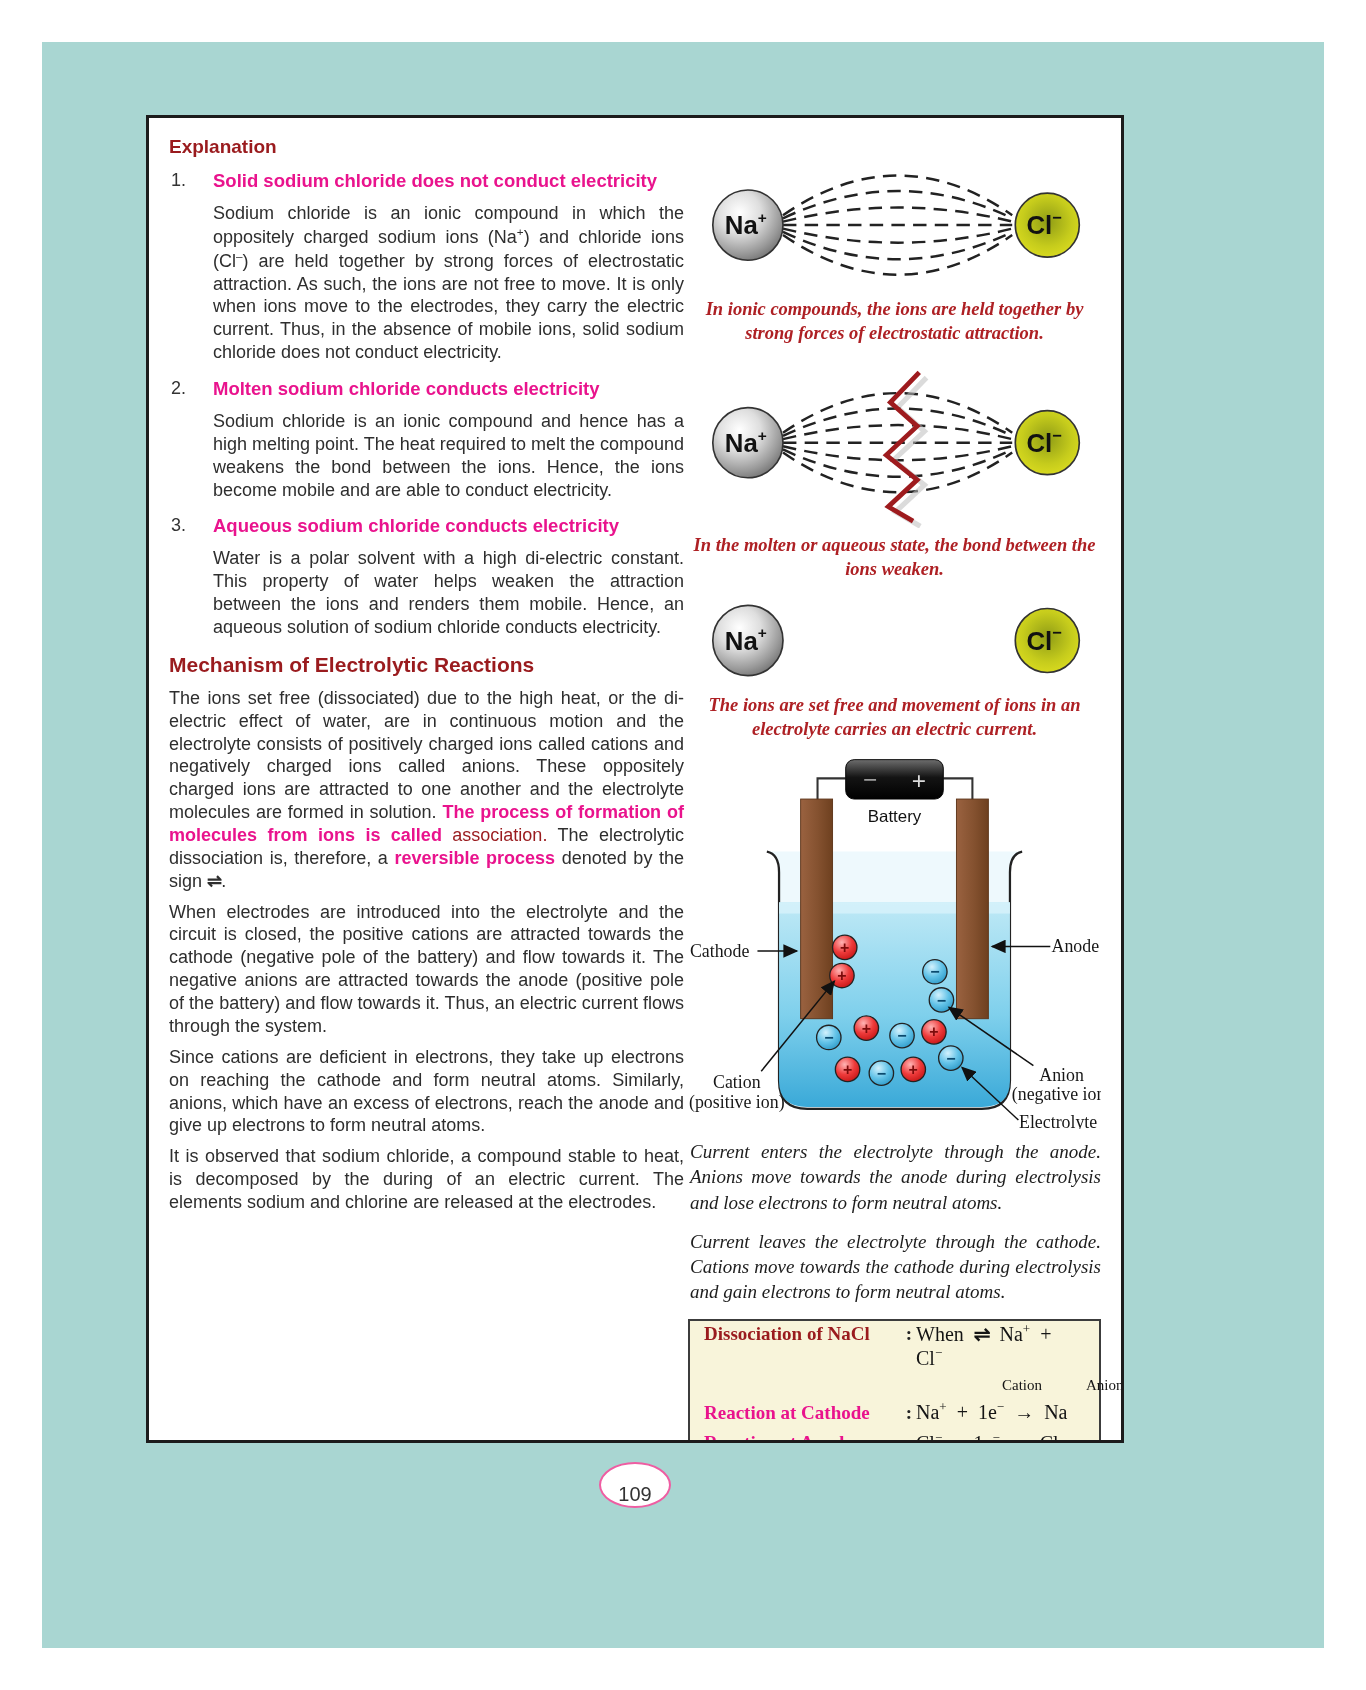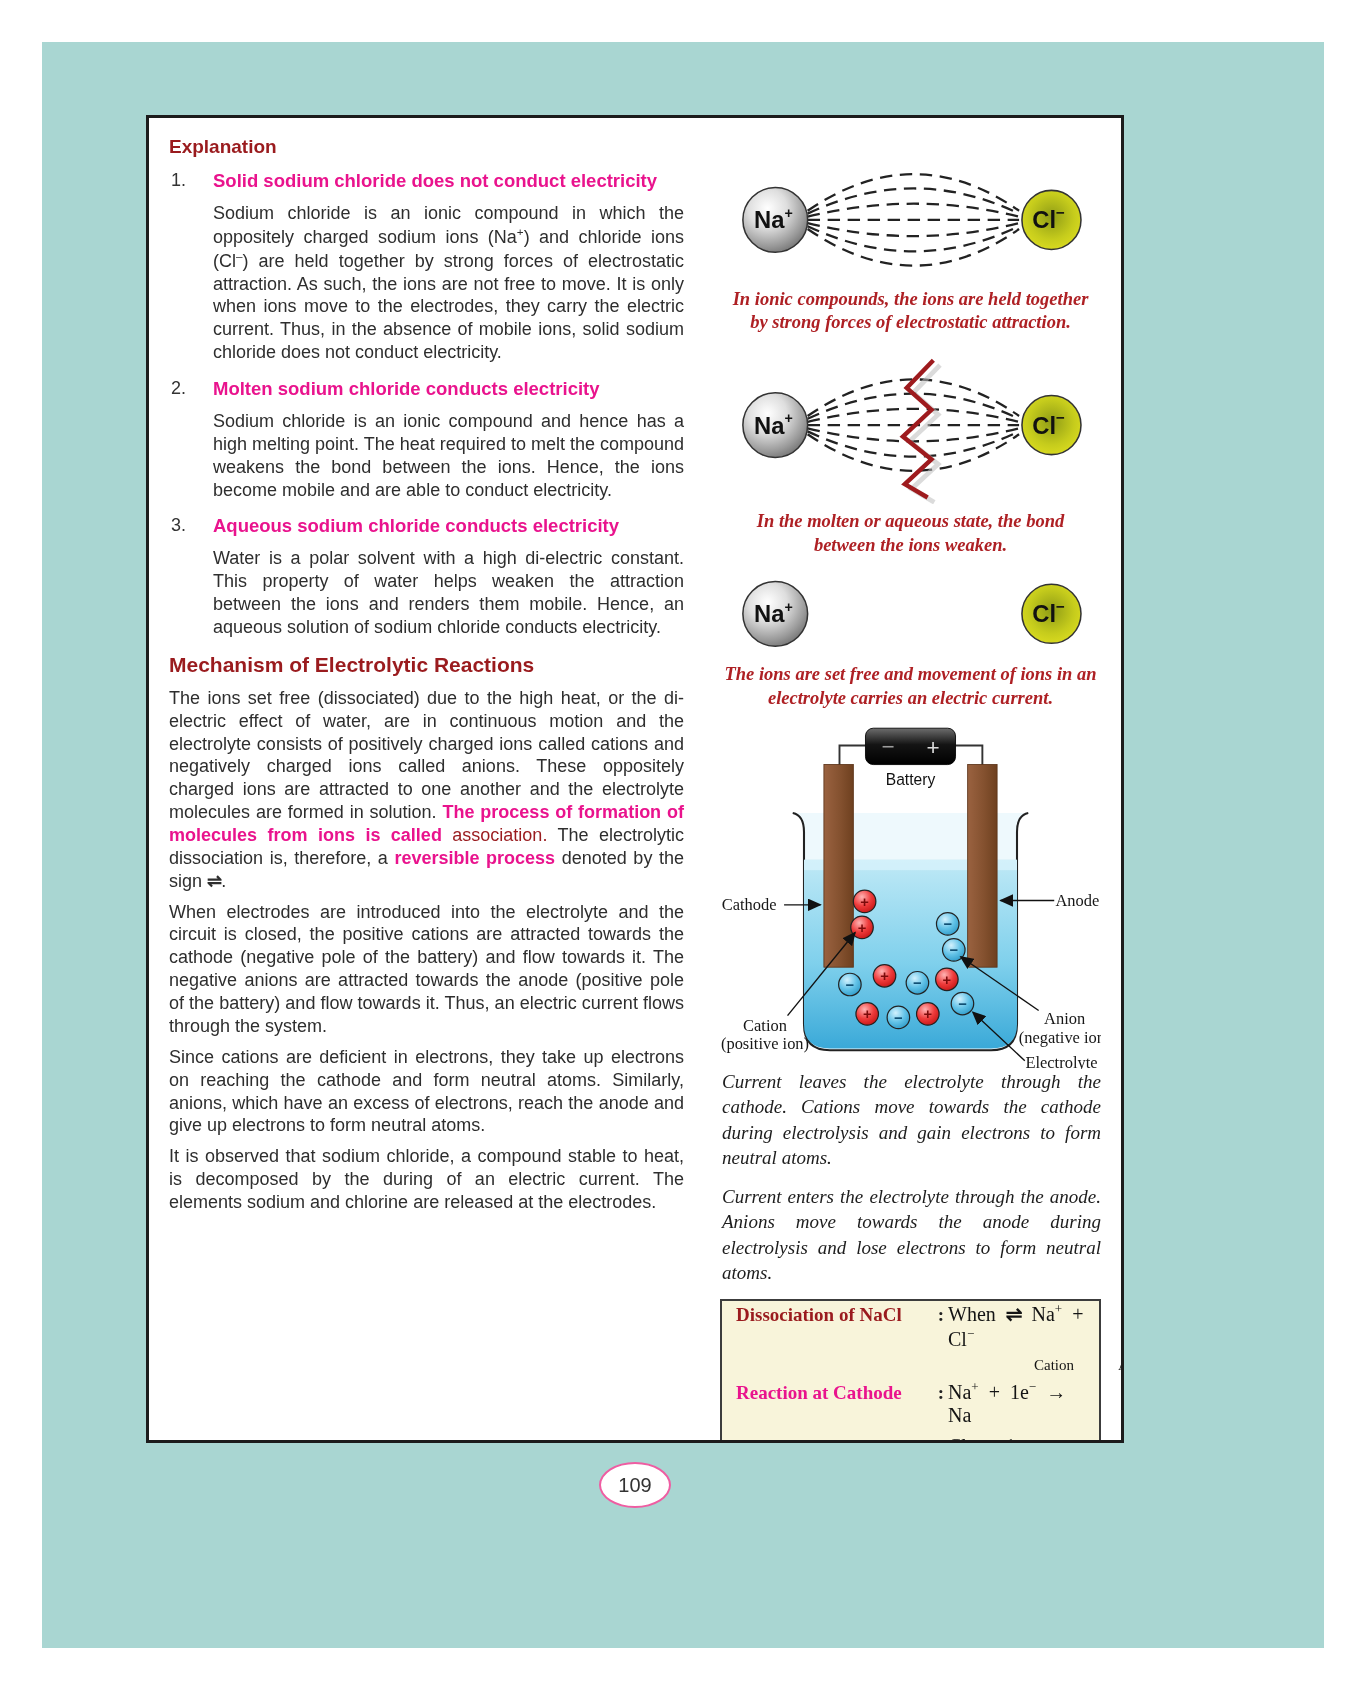"Explanation" .content-box { gap: 36px -> 4px }
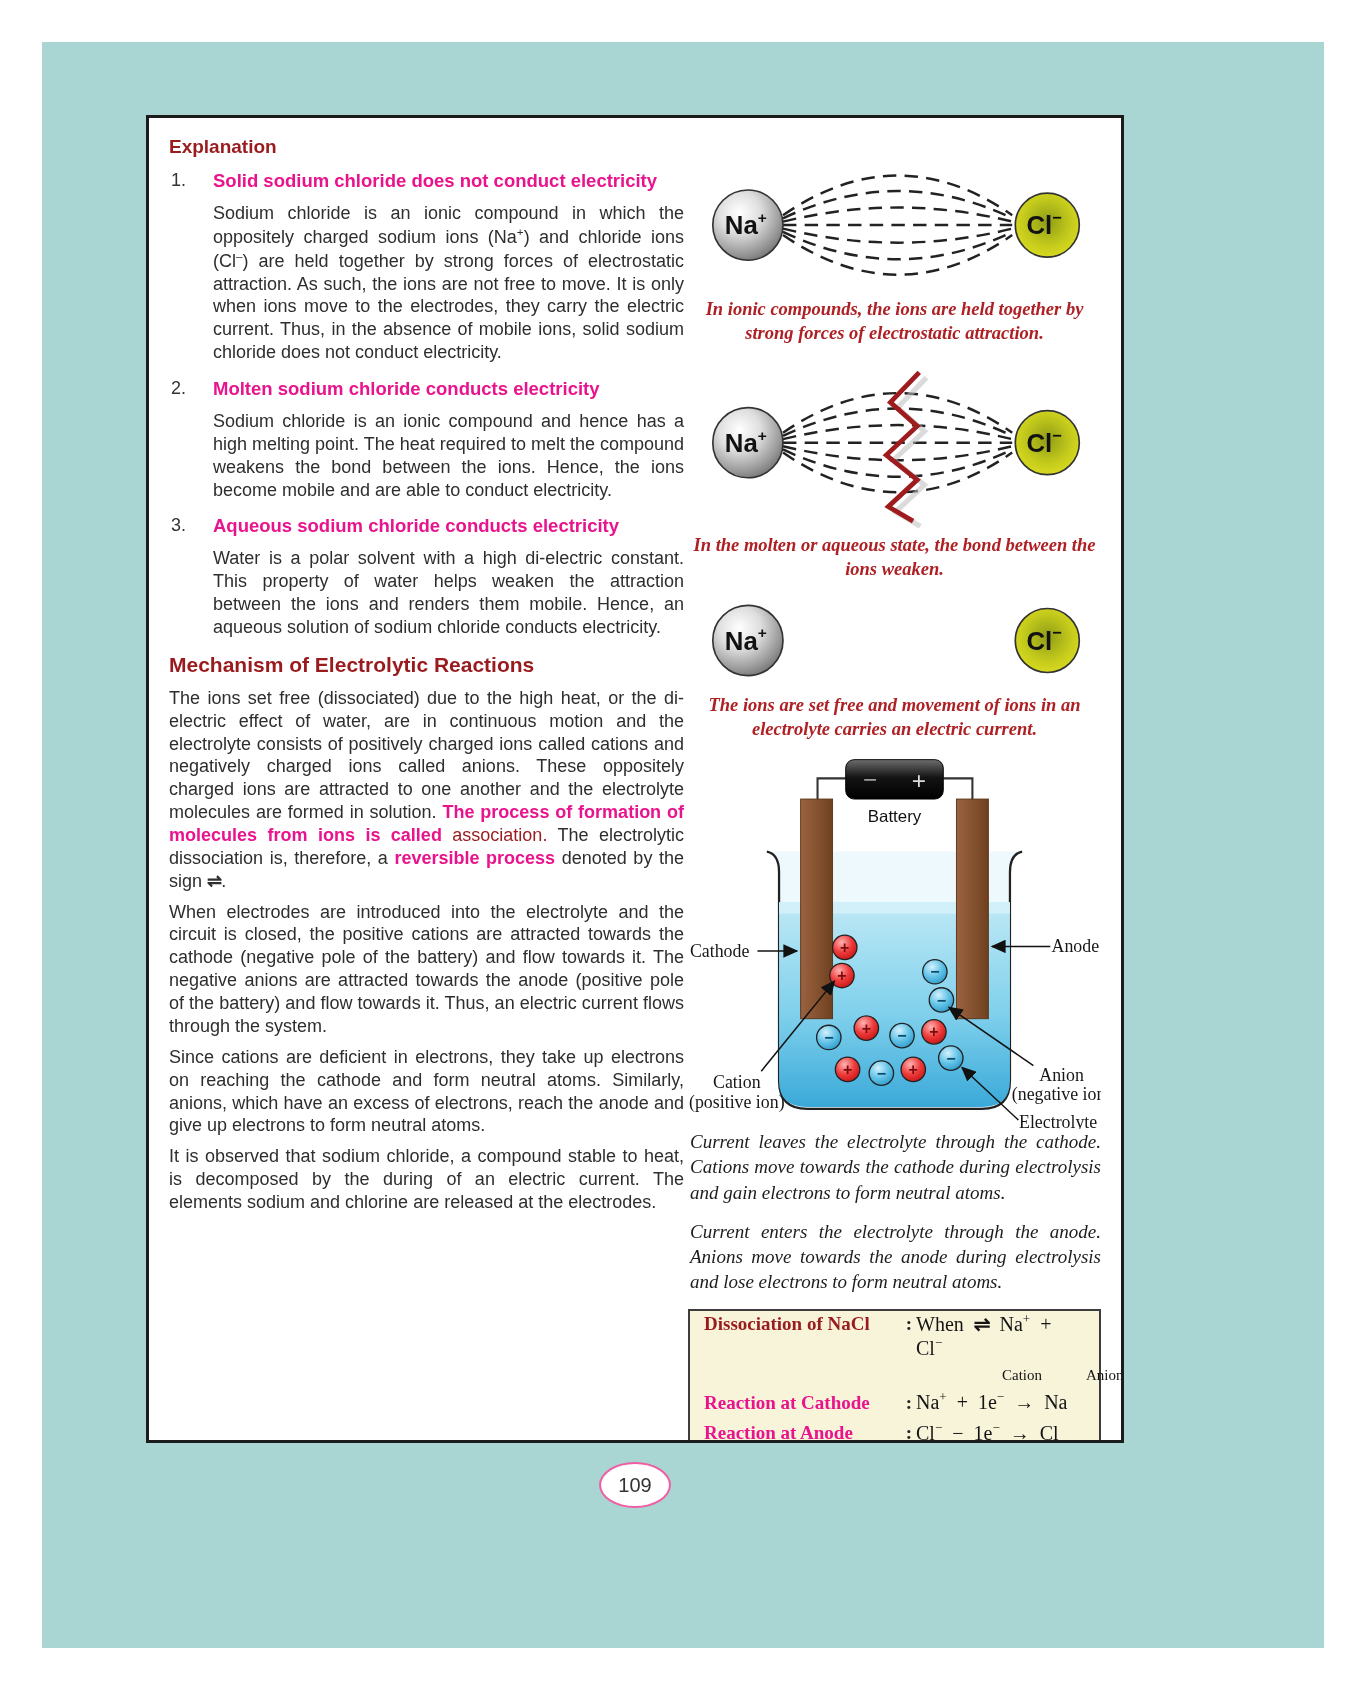"Current leaves the electrolyte through" div.side-para { order: before "Current enters the electrolyte through" -> after "Current enters the electrolyte through" }
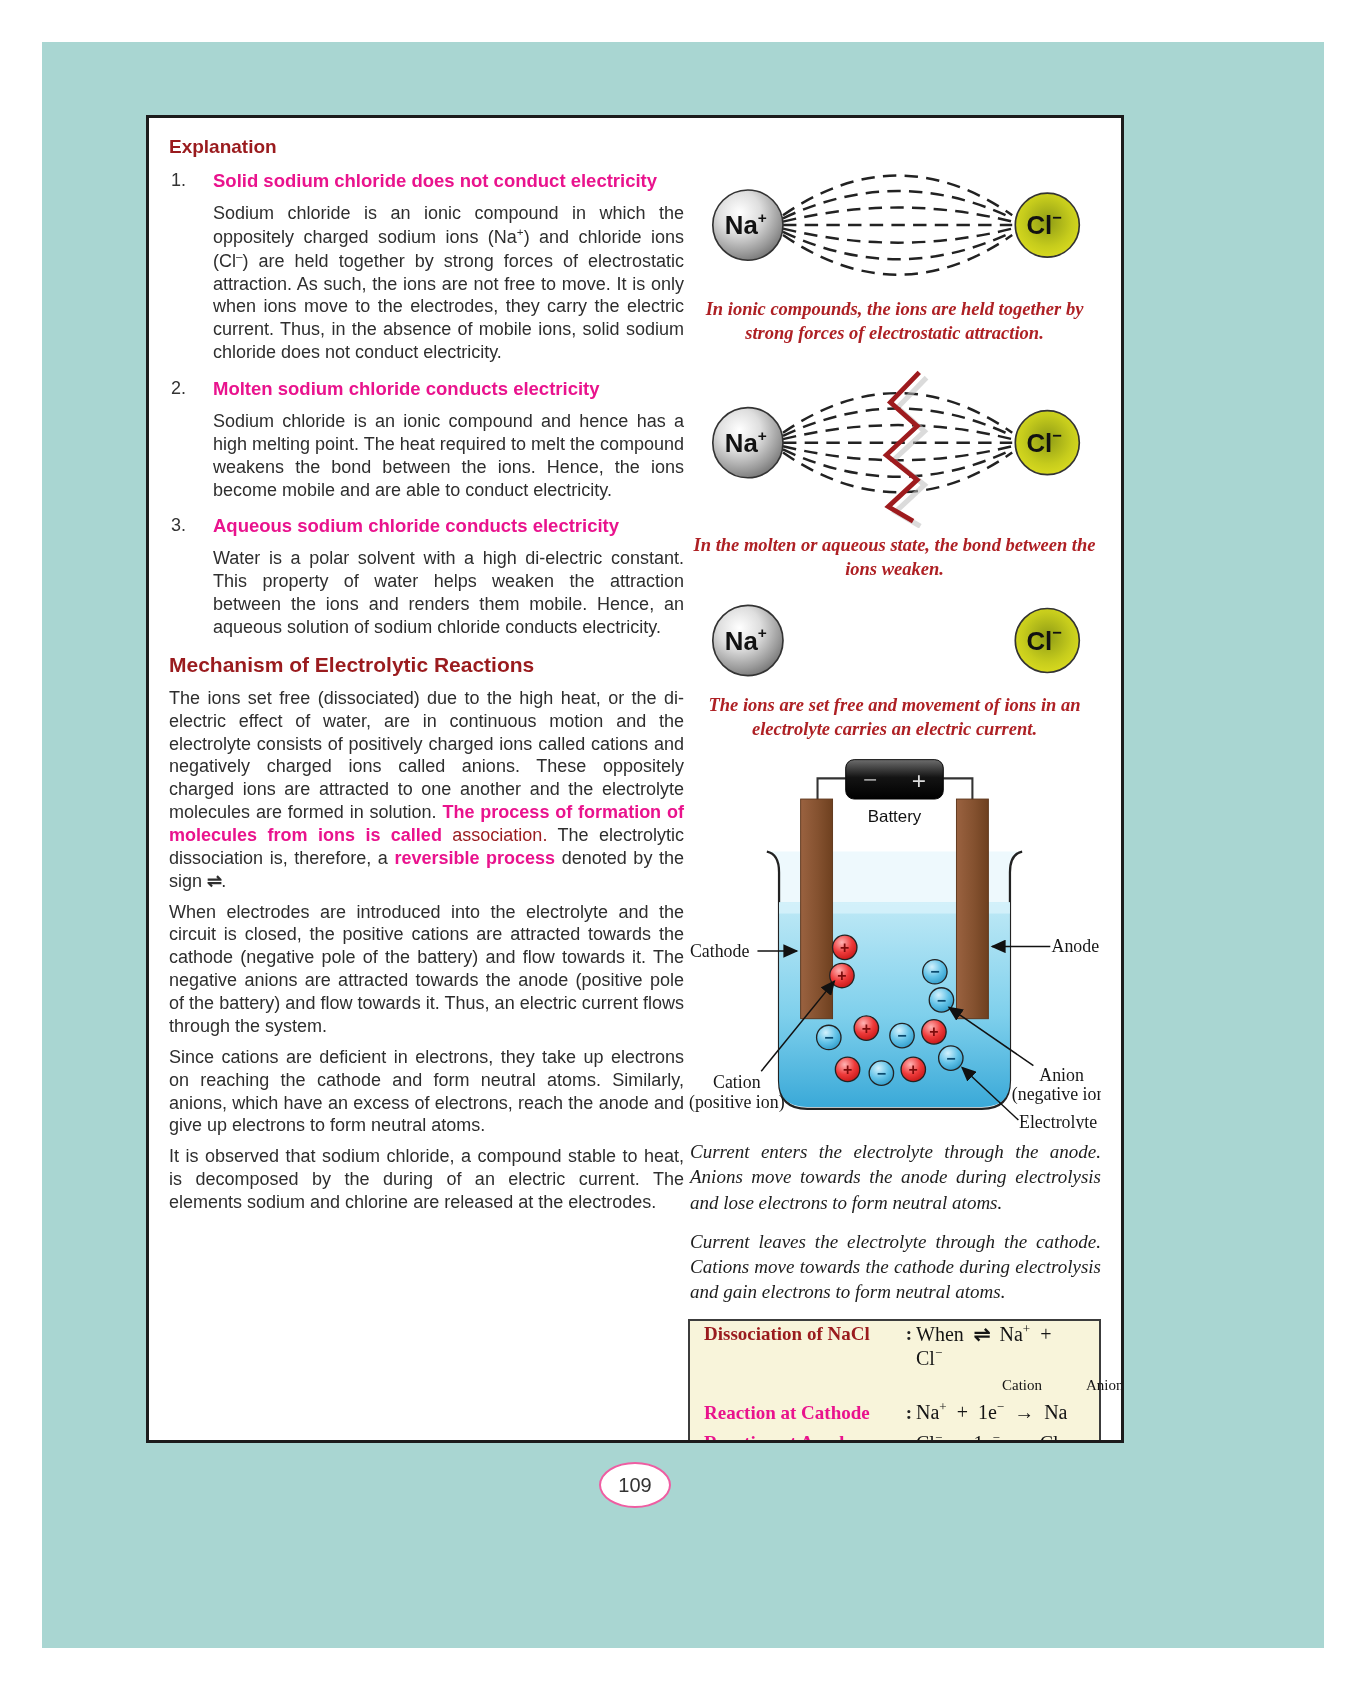"109" .page-badge { align-items: center -> flex-end }
